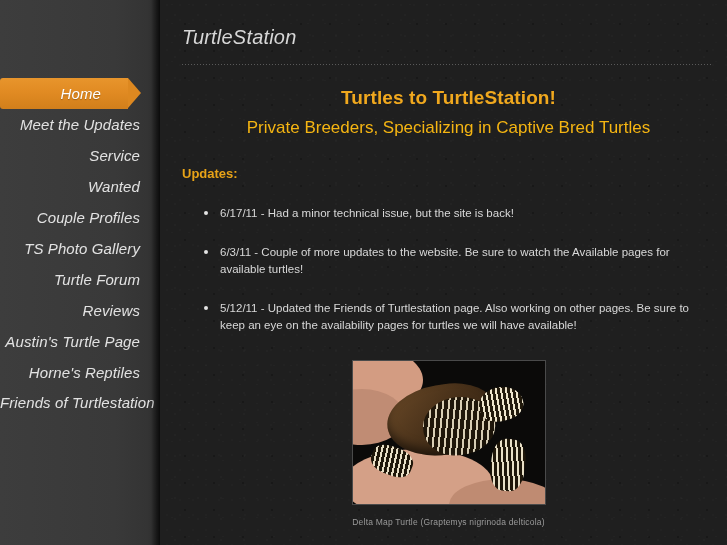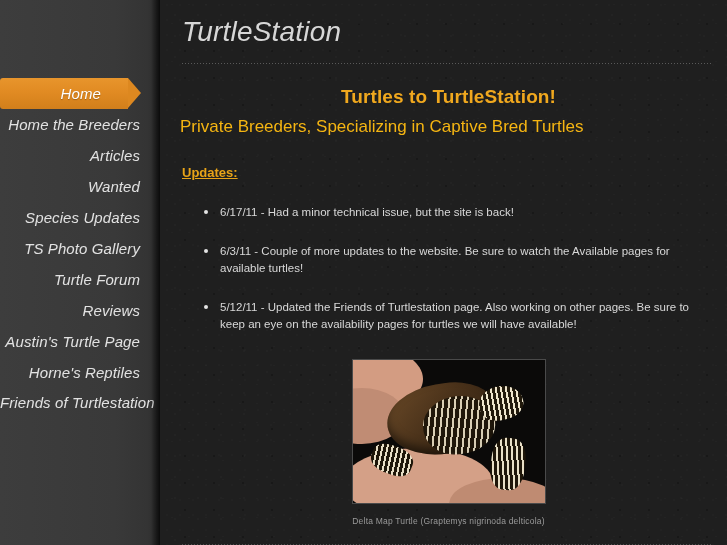"TurtleStation" #site-title { font-size: 28px -> 20px; padding: 16px 0 0 2px -> 26px 0 0 2px }
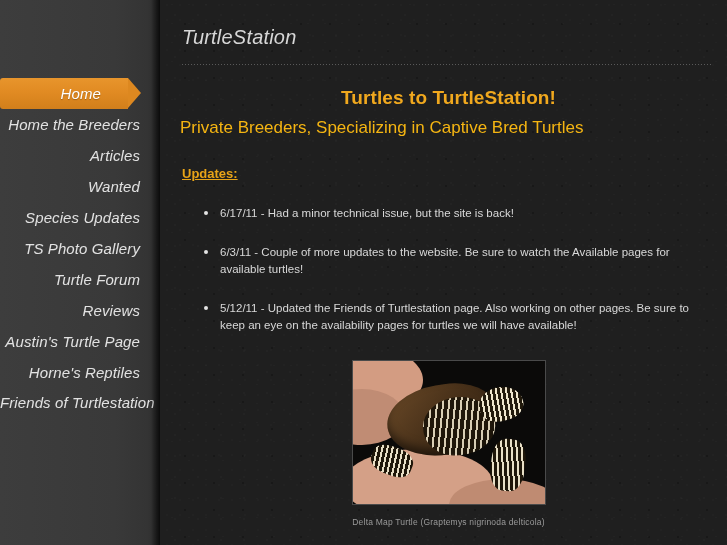"Home the Breeders" span { text: Home the Breeders -> Meet the Updates }
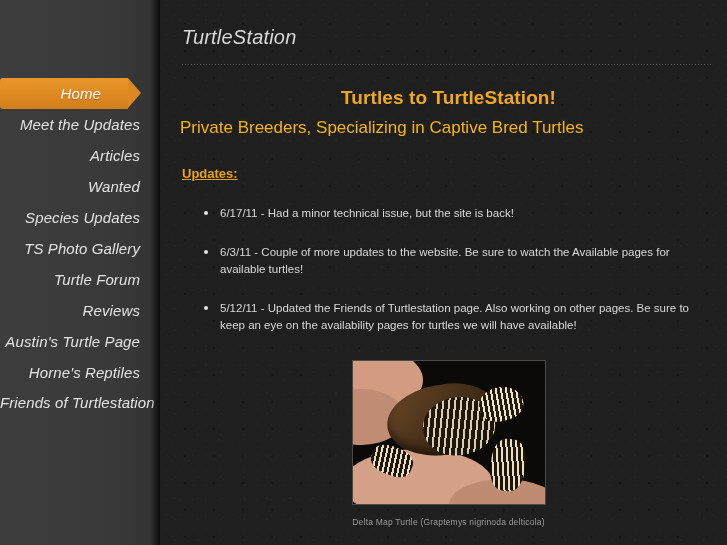"Private Breeders, Specializing in" #welcome-sub { text-align: left -> center }
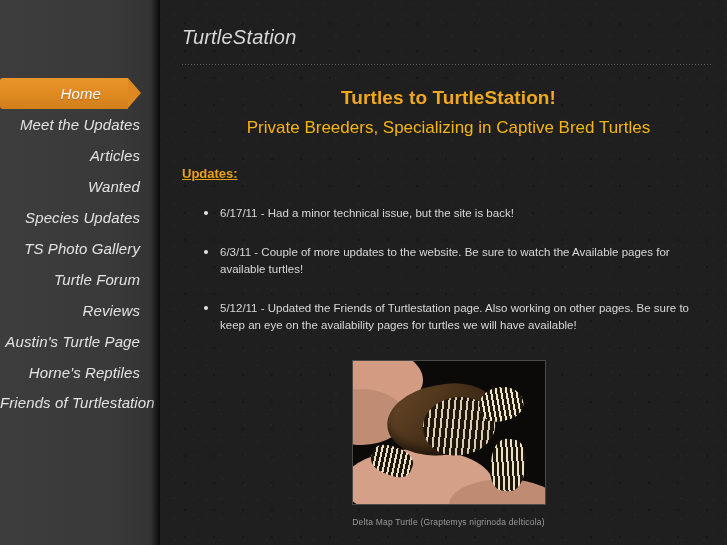"Articles" span { text: Articles -> Service }
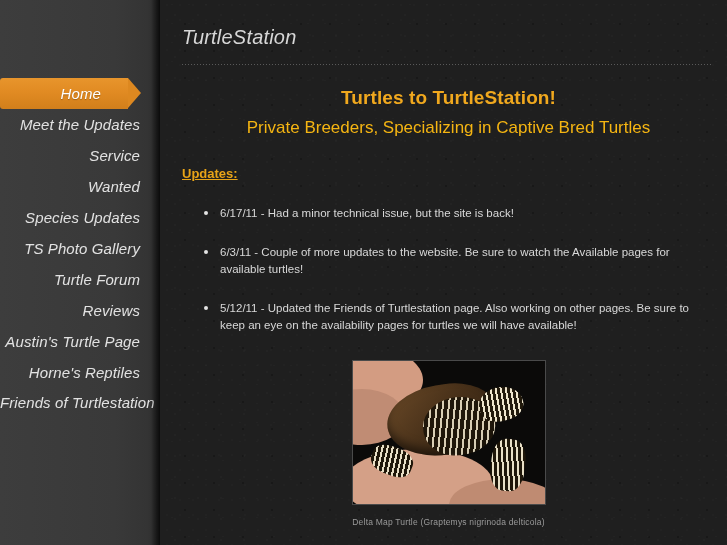"Updates:" #updates-label { text-decoration: underline -> none }
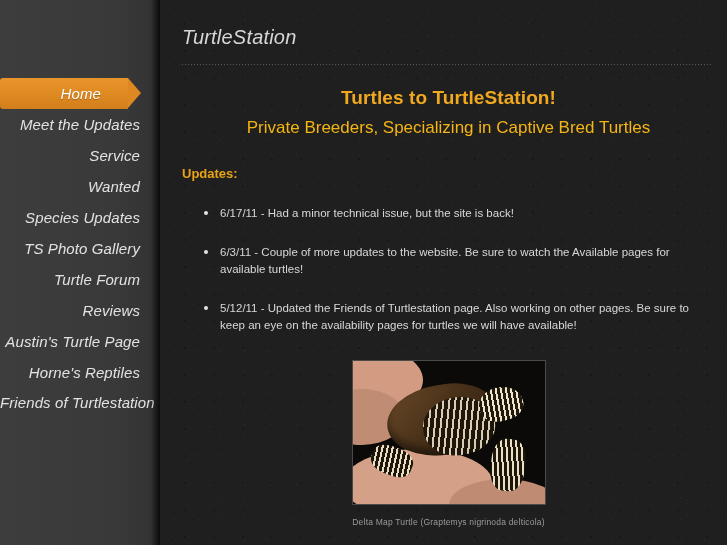"Species Updates" span { text: Species Updates -> Couple Profiles }
